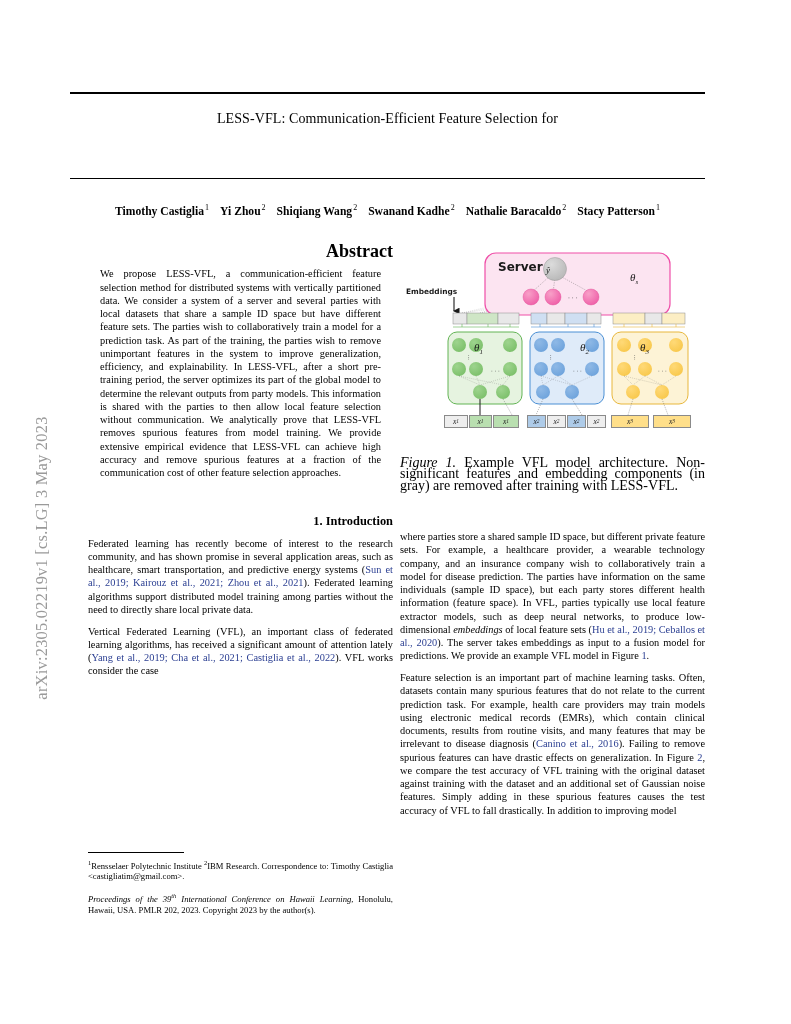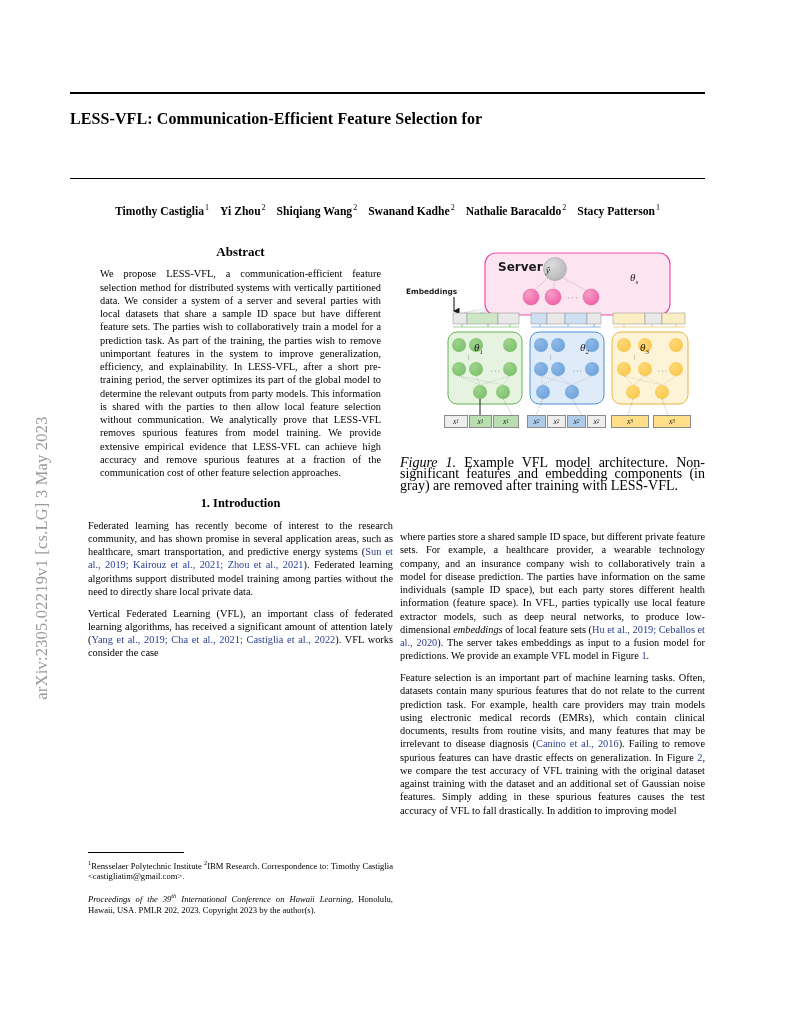"LESS-VFL: Communication-Efficient" #title { font-size: 16px -> 14px; font-weight: bold -> normal; text-align: none -> center }
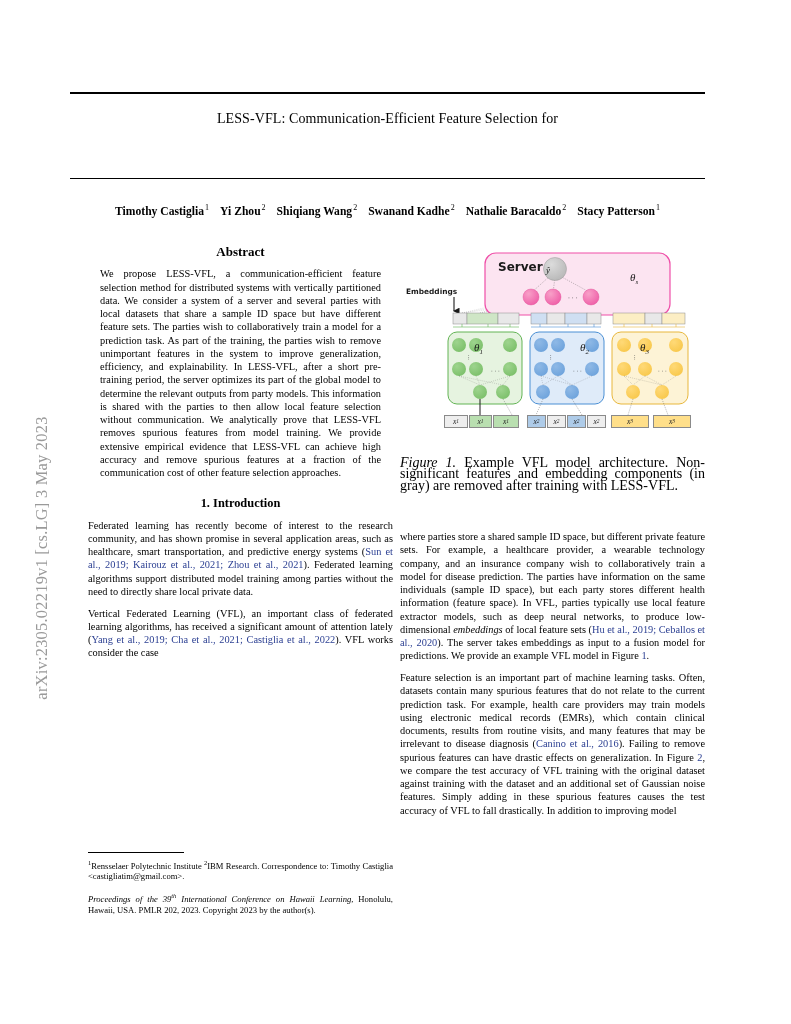"Abstract" h2.abstract-head { font-size: 13px -> 18px; text-align: center -> right }
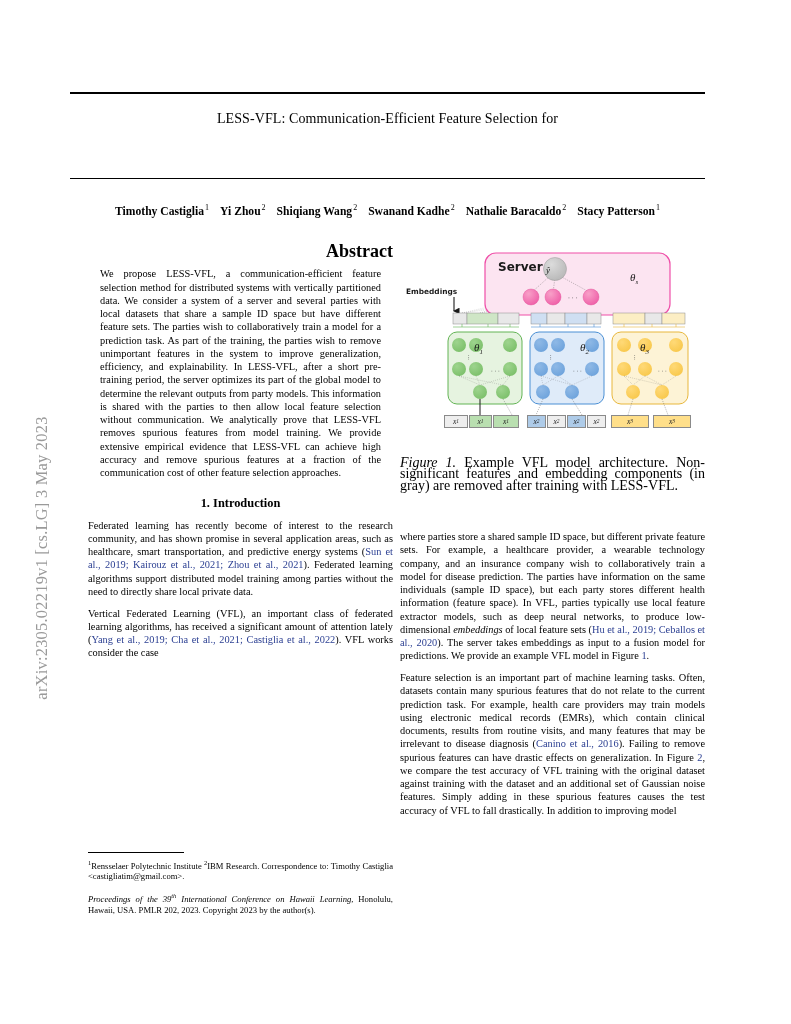"1. Introduction" h2.section-head { margin: 18px 0 8px 0 -> 36px 0 8px 0; text-align: center -> right }
